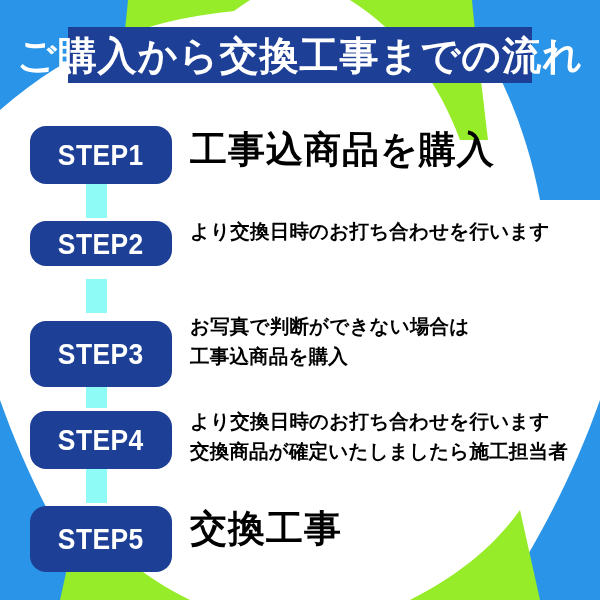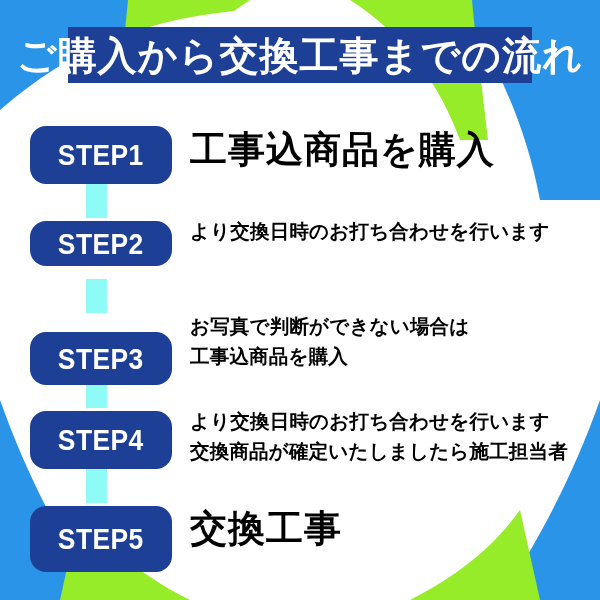"STEP3" div.step-badge { height: 53px -> 66px; top: 332px -> 321px }
